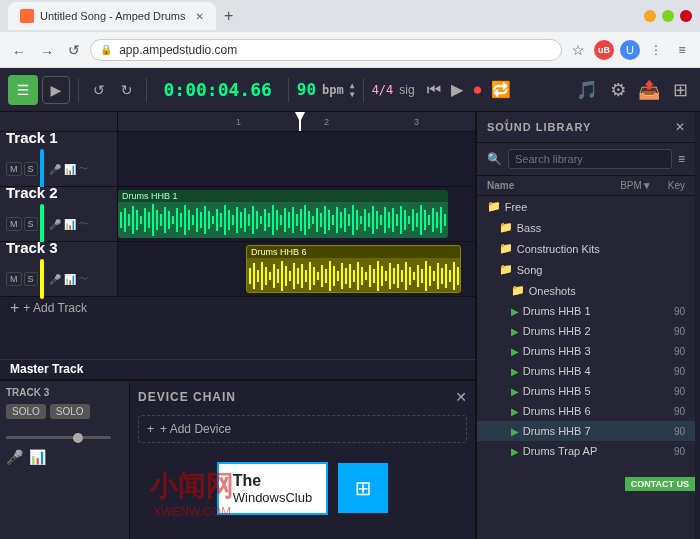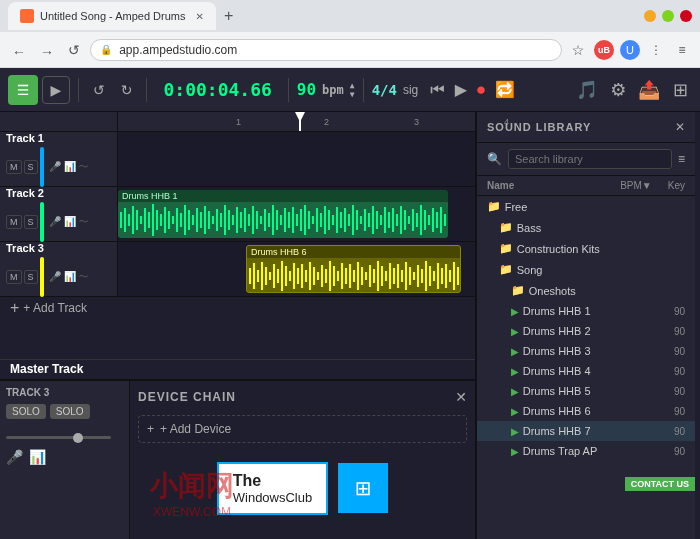"4/4" .sig-display { color: #5eead4 -> #f9a8d4; font-size: 14px -> 12px; font-weight: bold -> normal }
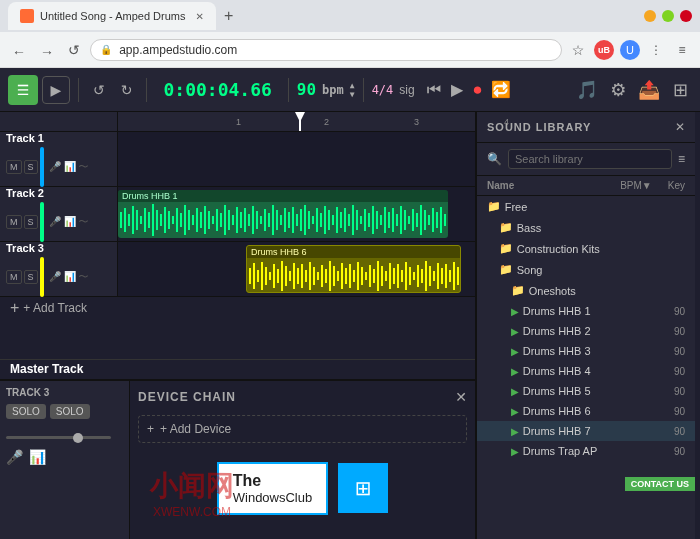"Track 1" .track-name { font-size: 11px -> 15px }
